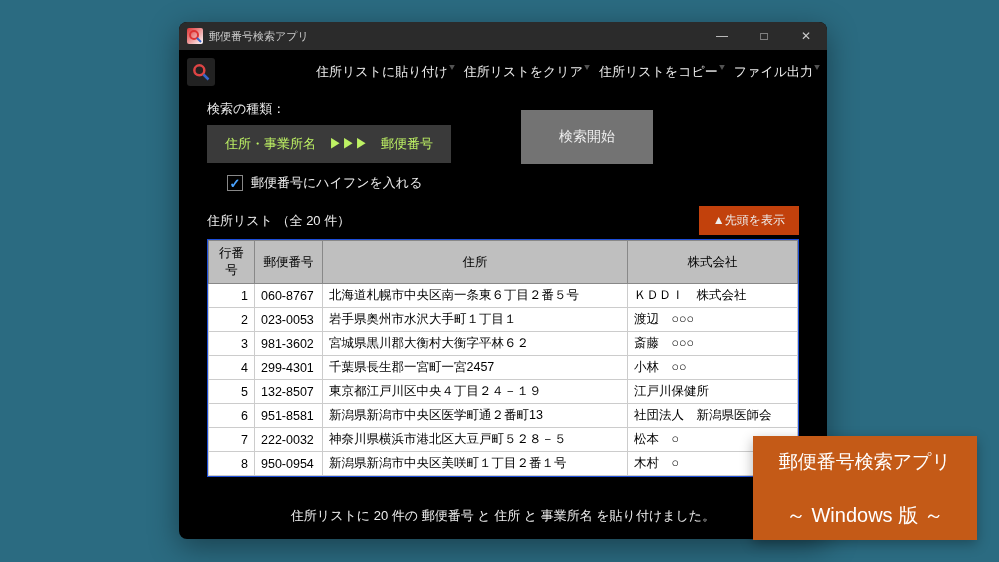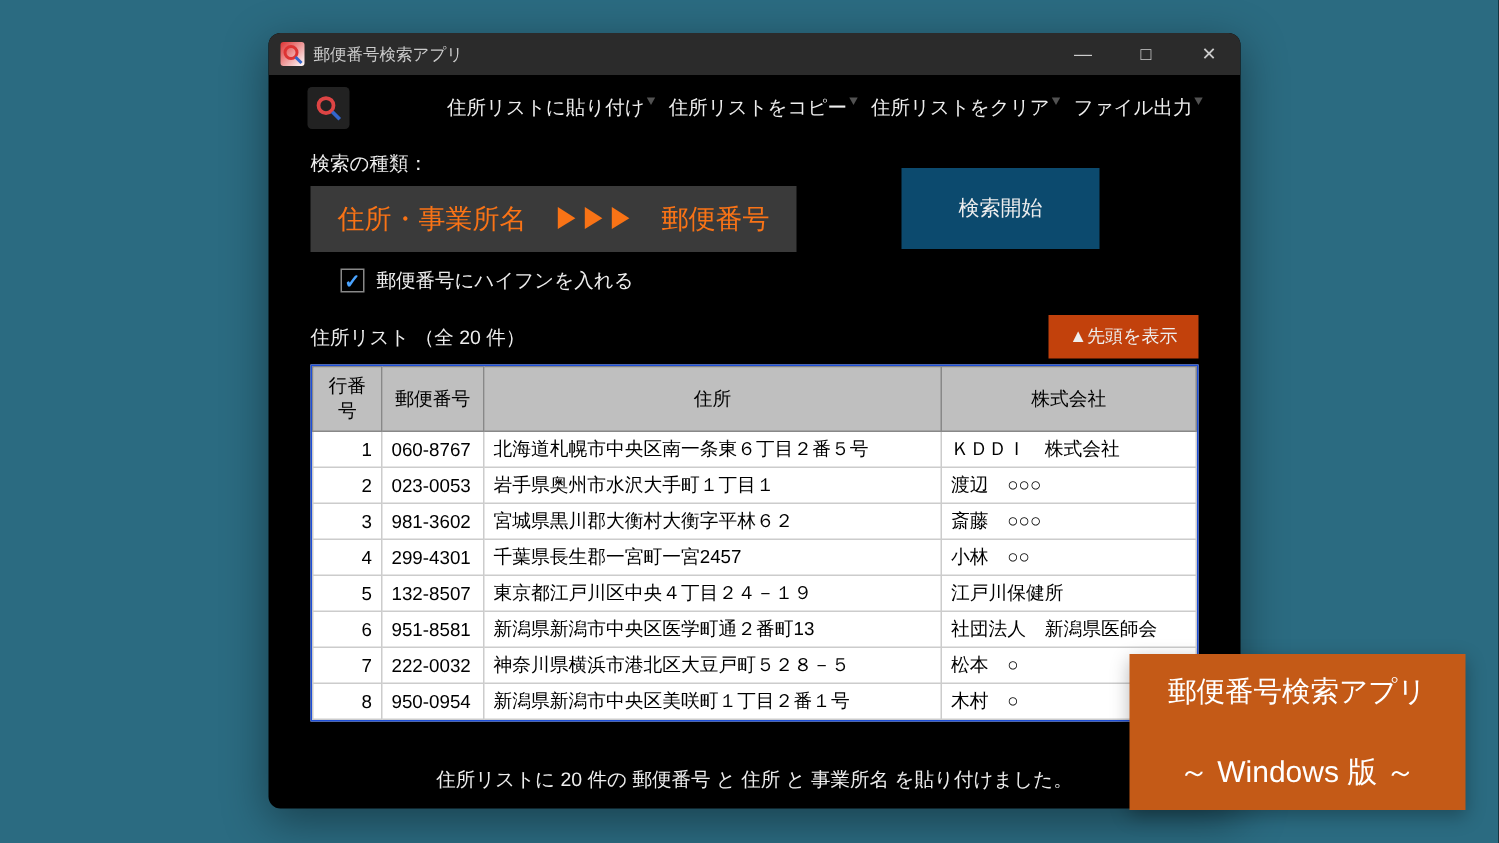"住所リストに貼り付け" .toolbar { padding: 0 26px -> 0 8px }
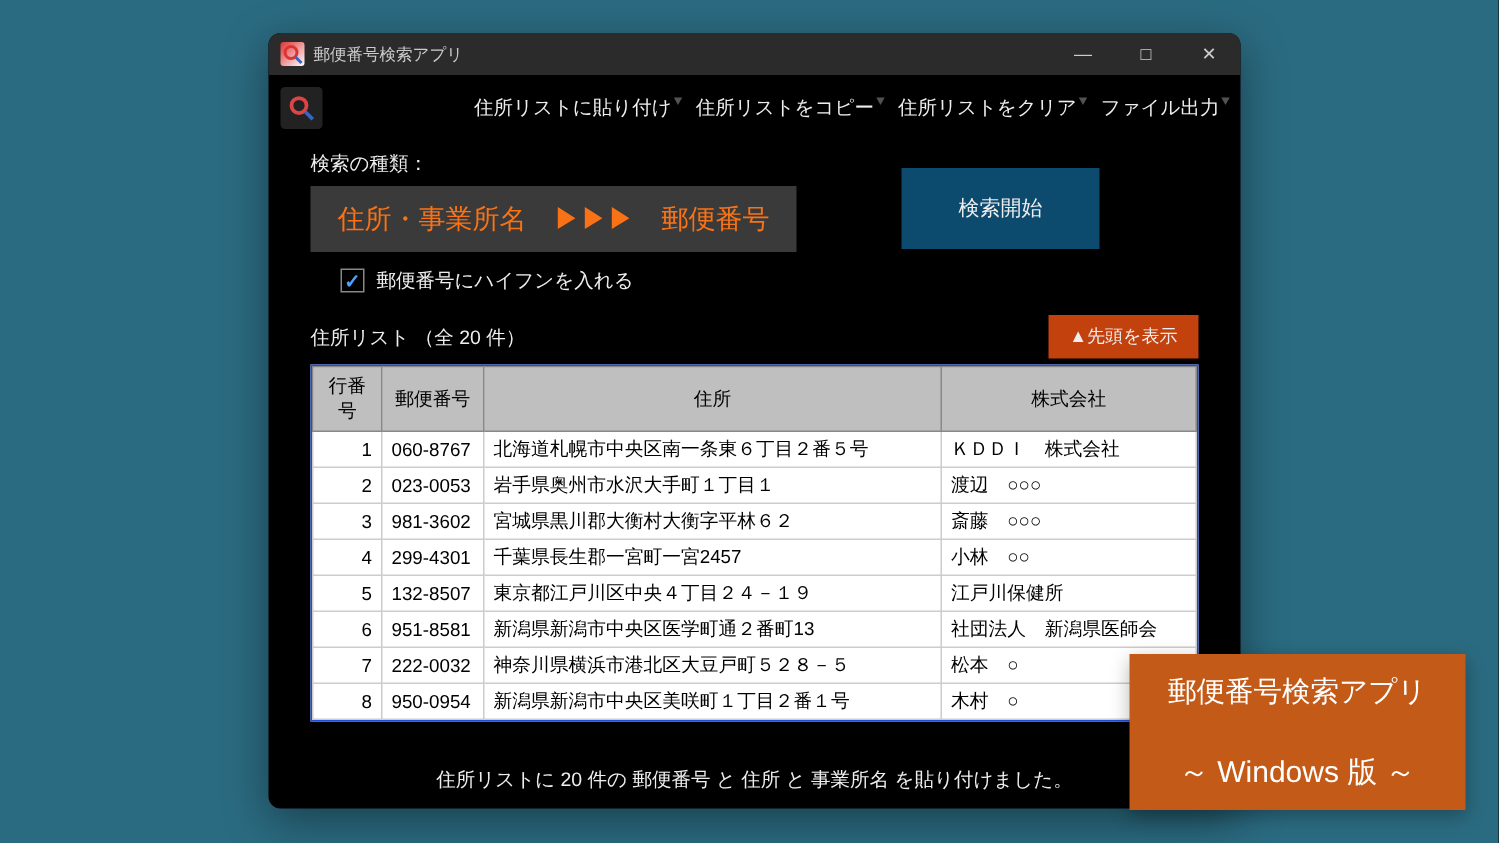"住所リストをコピー" div.menu-item { order: before "住所リストをクリア" -> after "住所リストをクリア" }
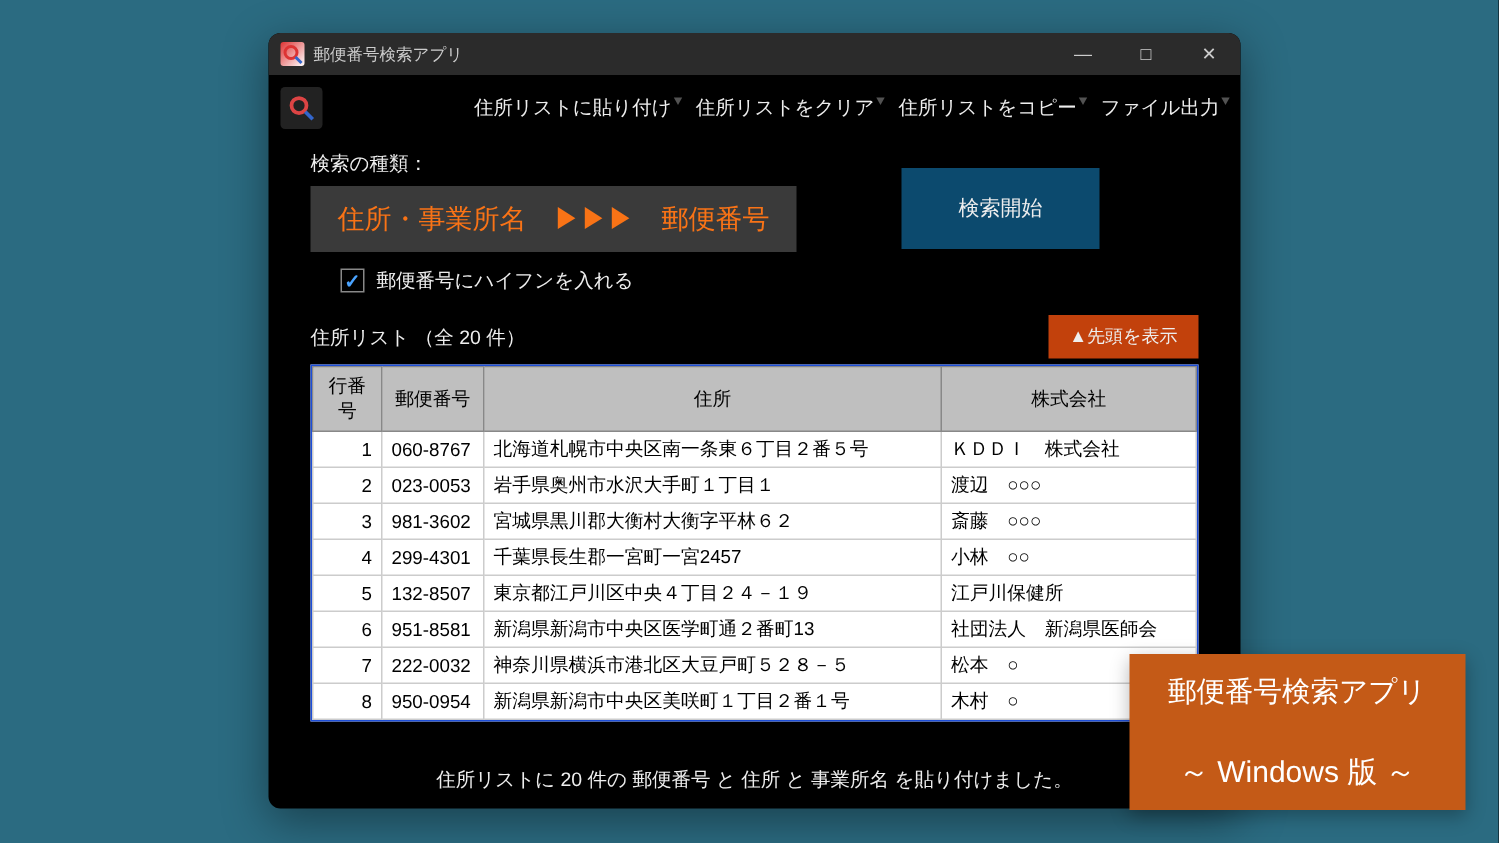"住所・事業所名 ▶▶▶ 郵便番号" .mode-btn { color: #f97316 -> #bef264; font-size: 18px -> 13px }
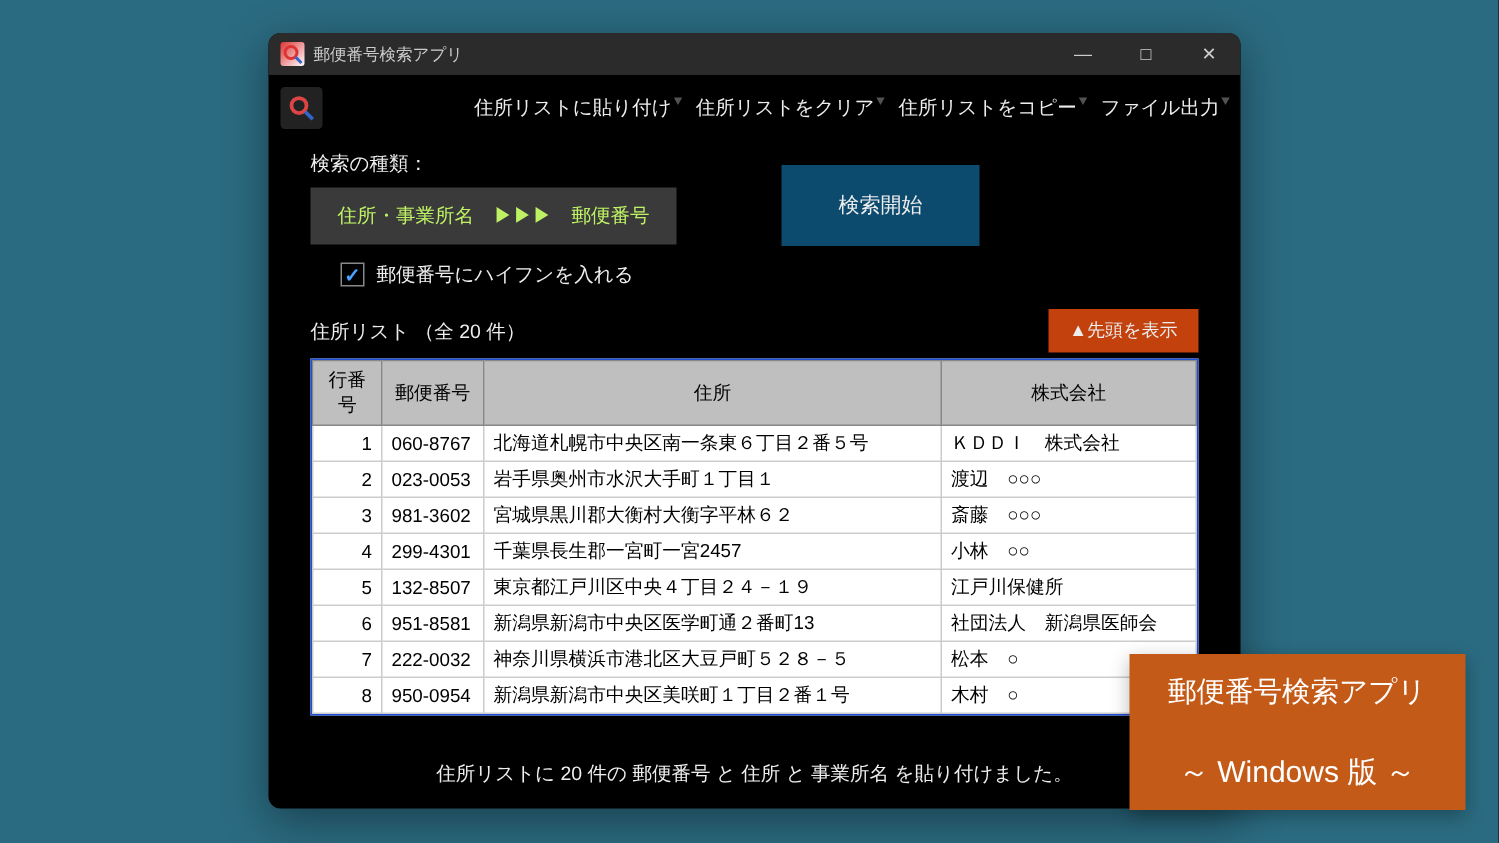"検索開始" .start-btn { background: #0c4a6e -> #737373 }
